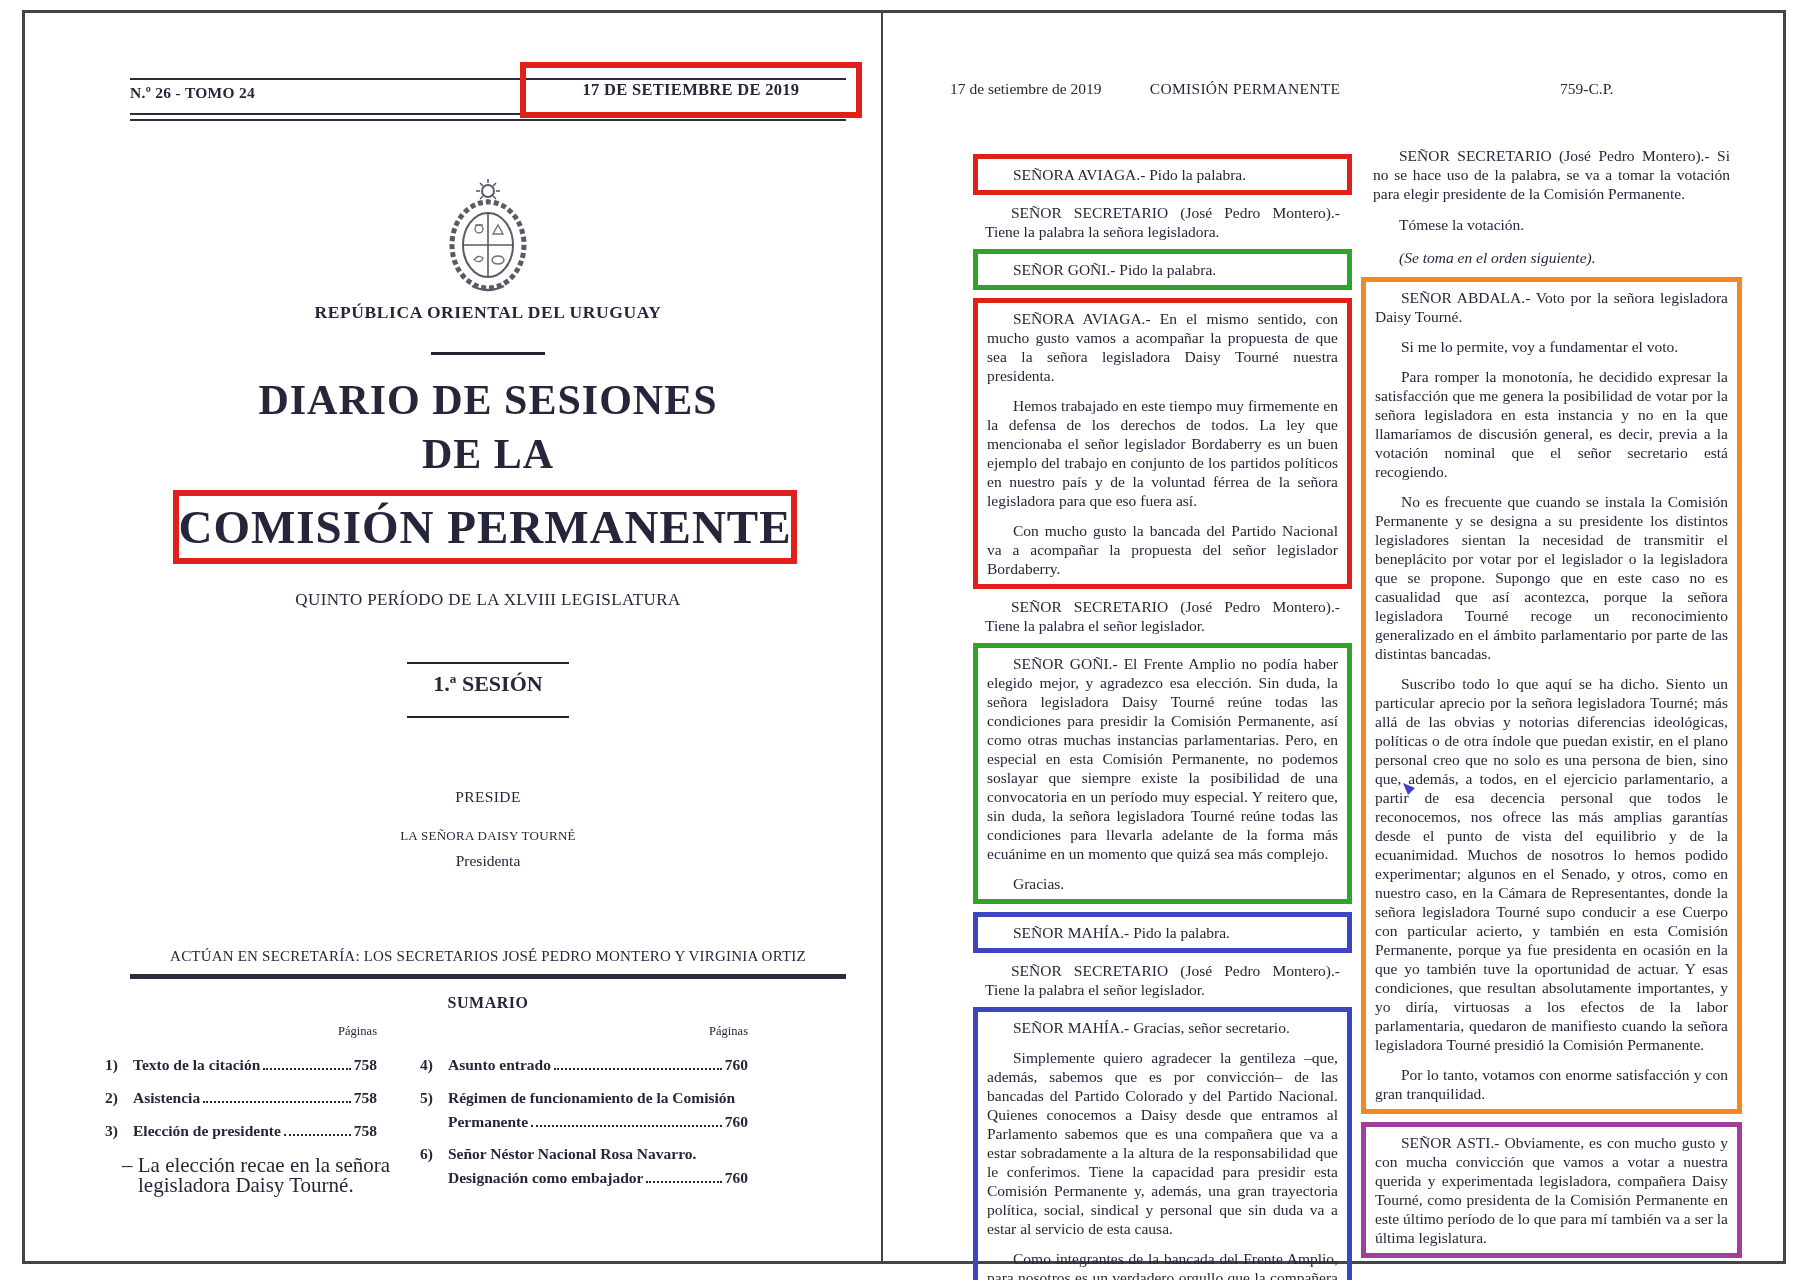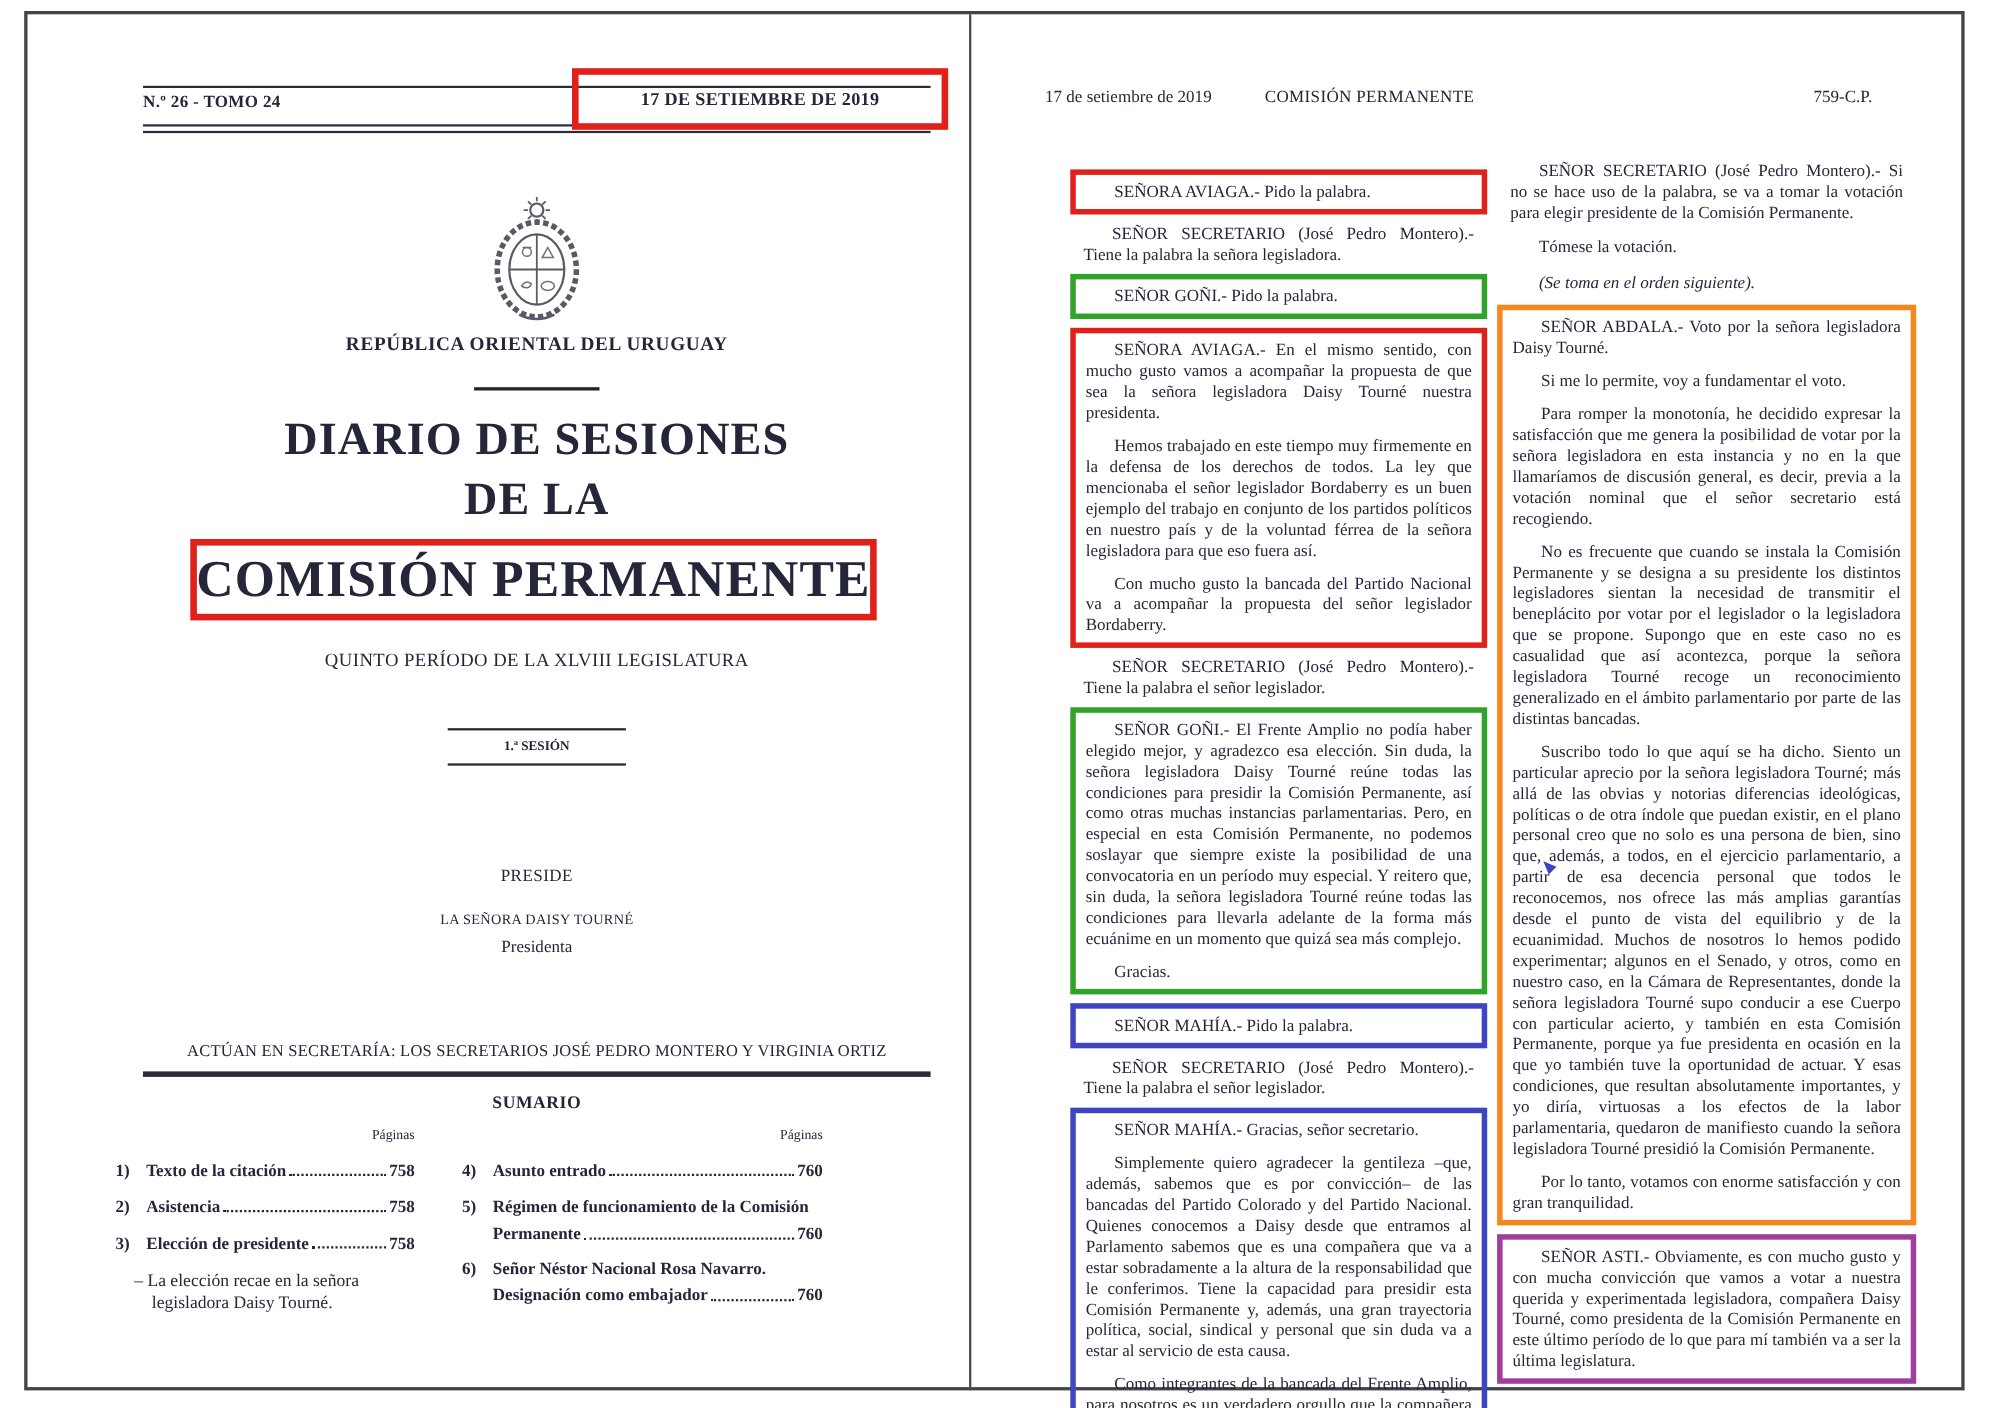"759-C.P." .rp-ref { text-align: right -> left }
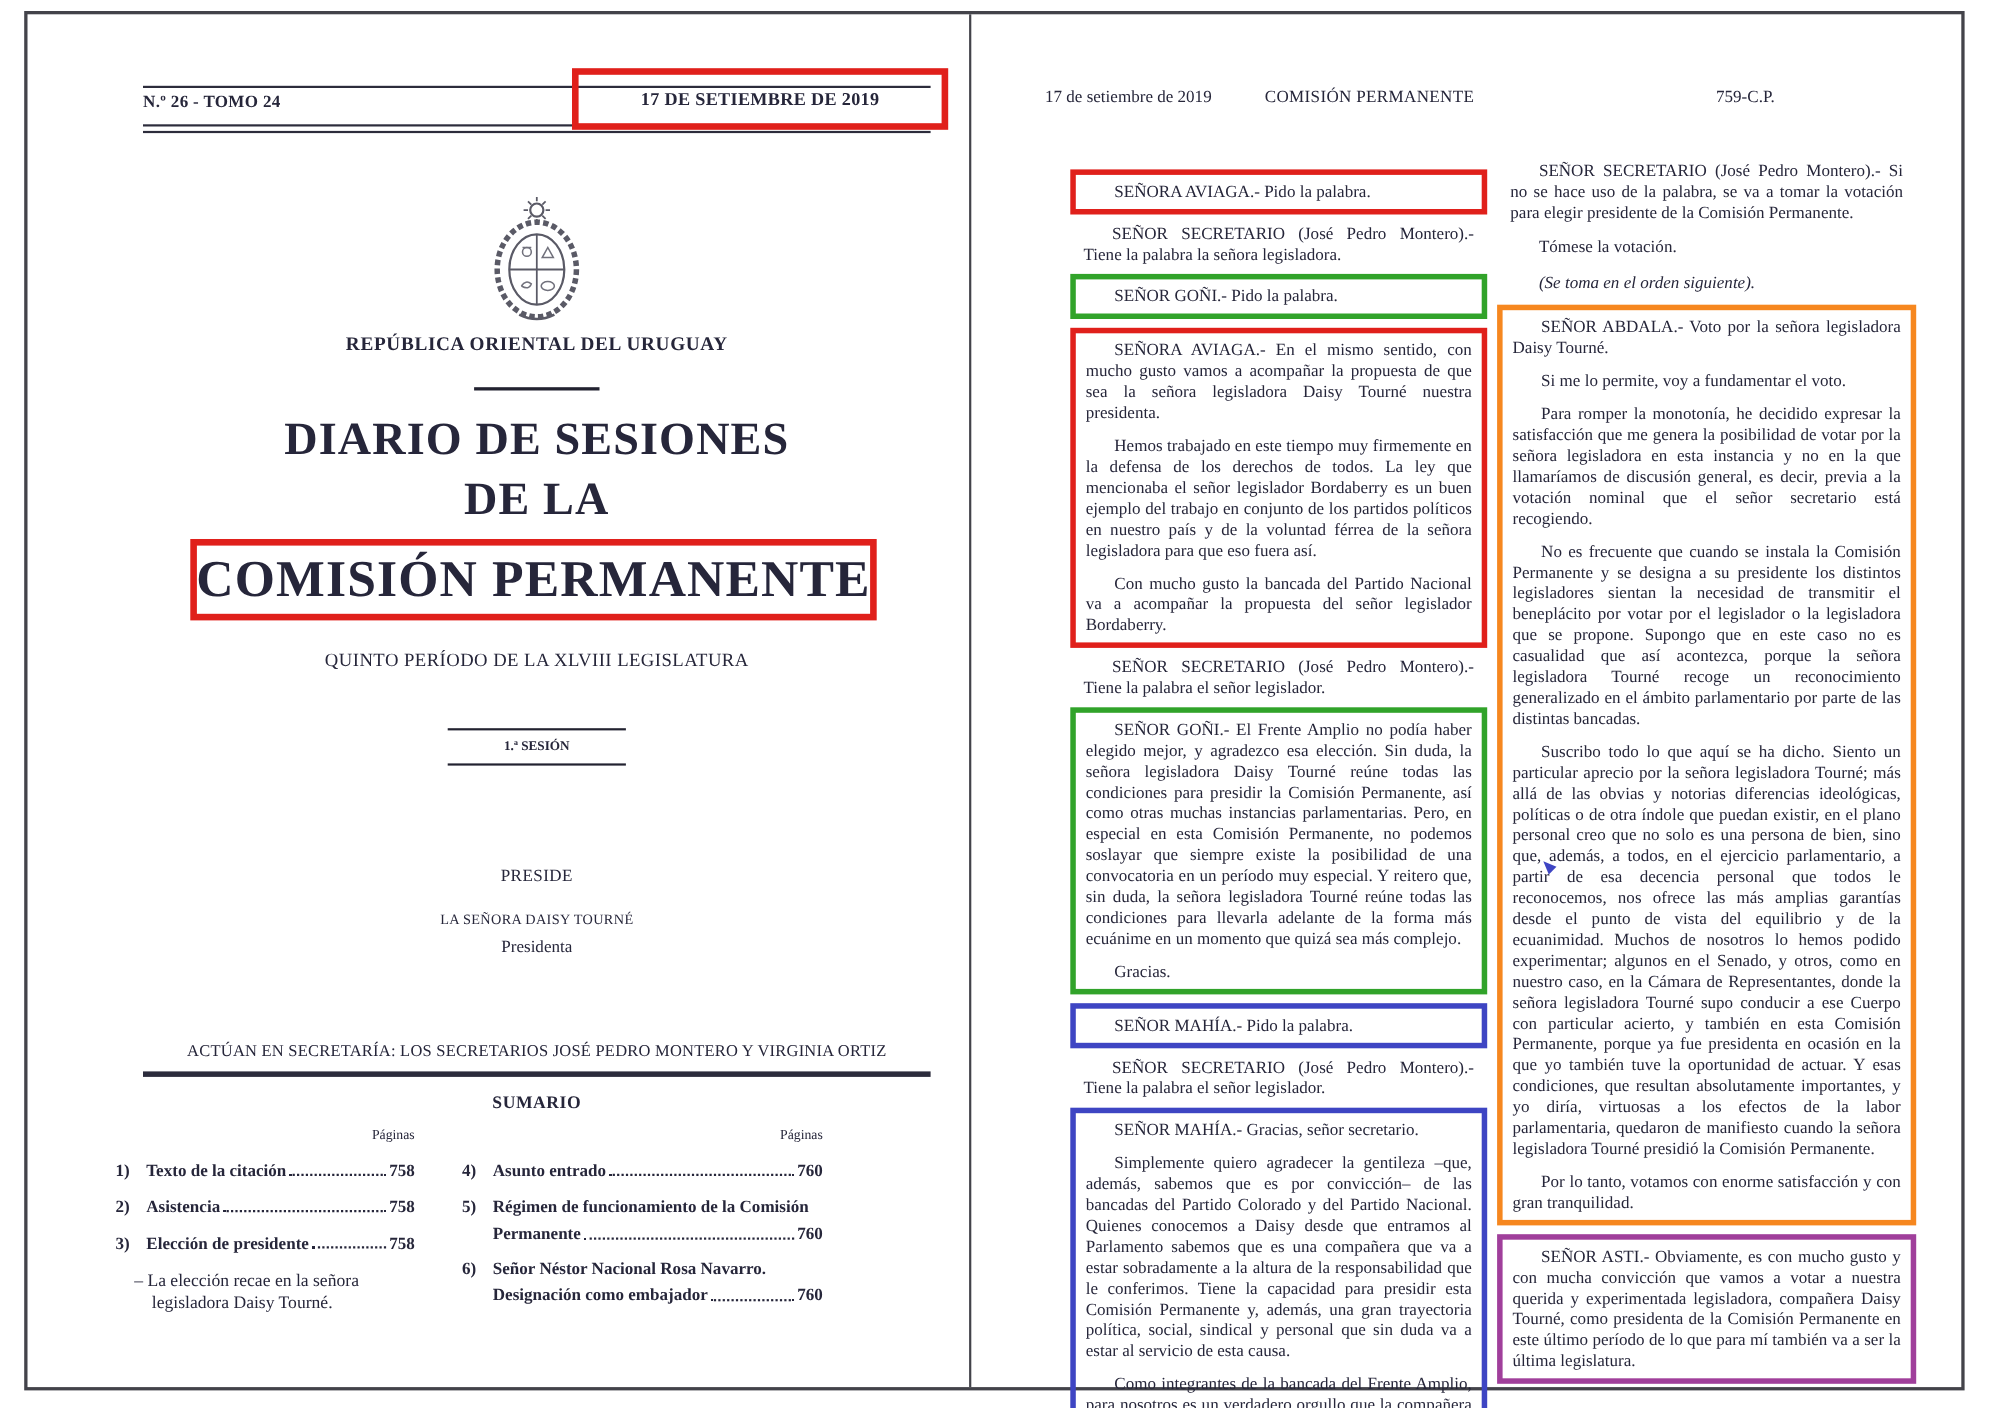"1.ª SESIÓN" .sesion { font-size: 12px -> 22px; padding: 7px 0 8px -> 7px 0 19px }
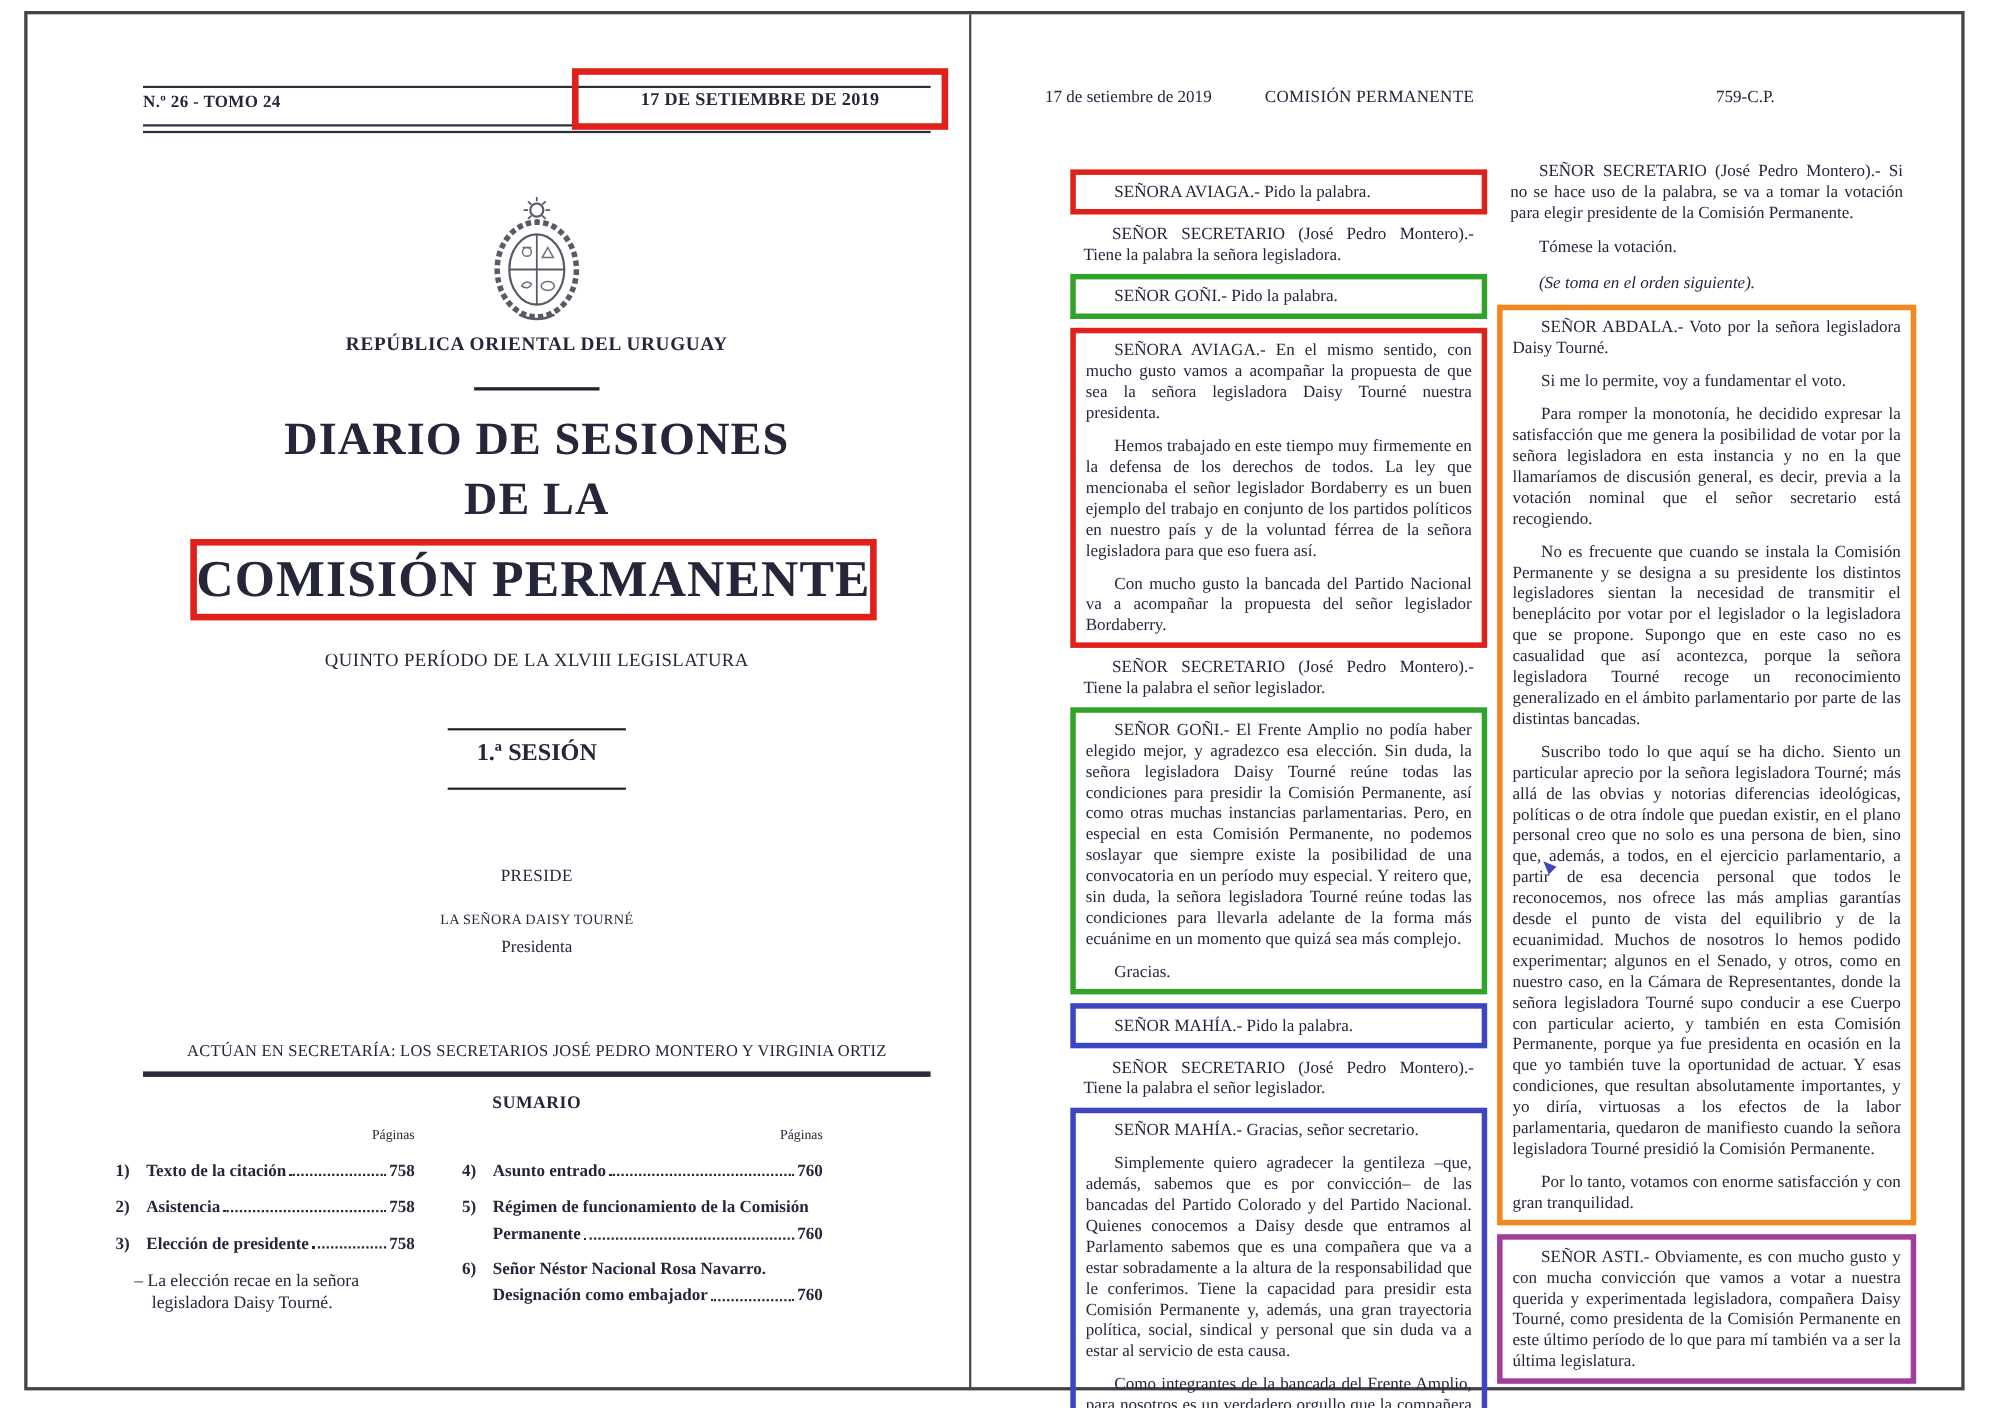"– La elección recae en" .sum-note { font-size: 16px -> 21px }
